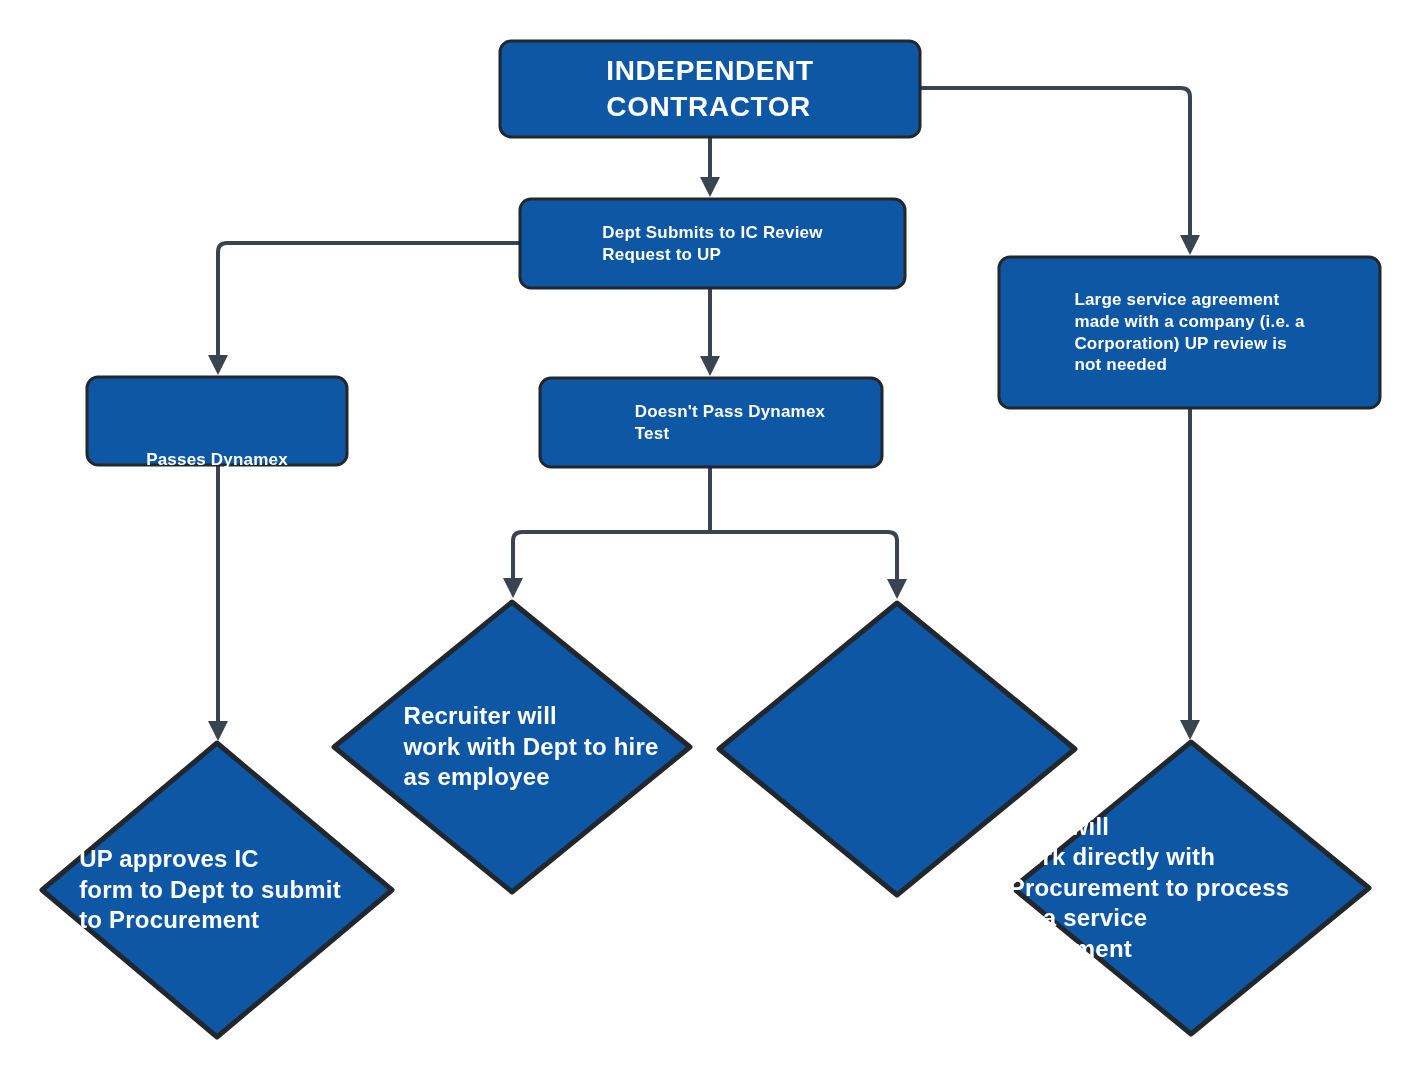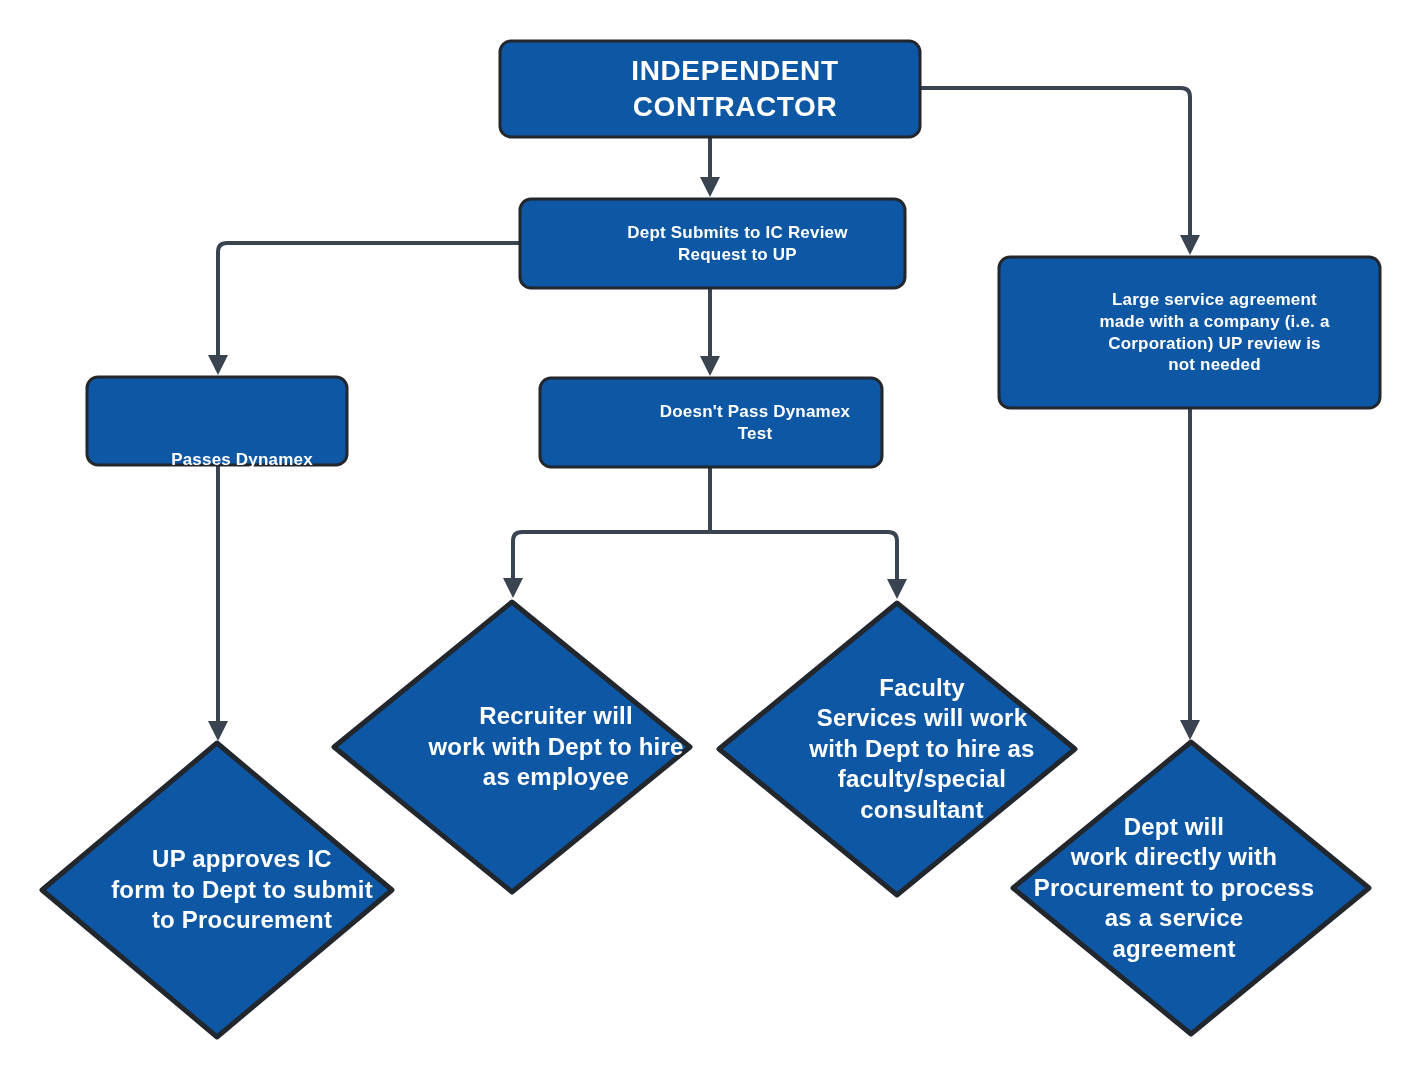"INDEPENDENT" .node-label { padding-left: 25px -> none; text-align: center -> none }
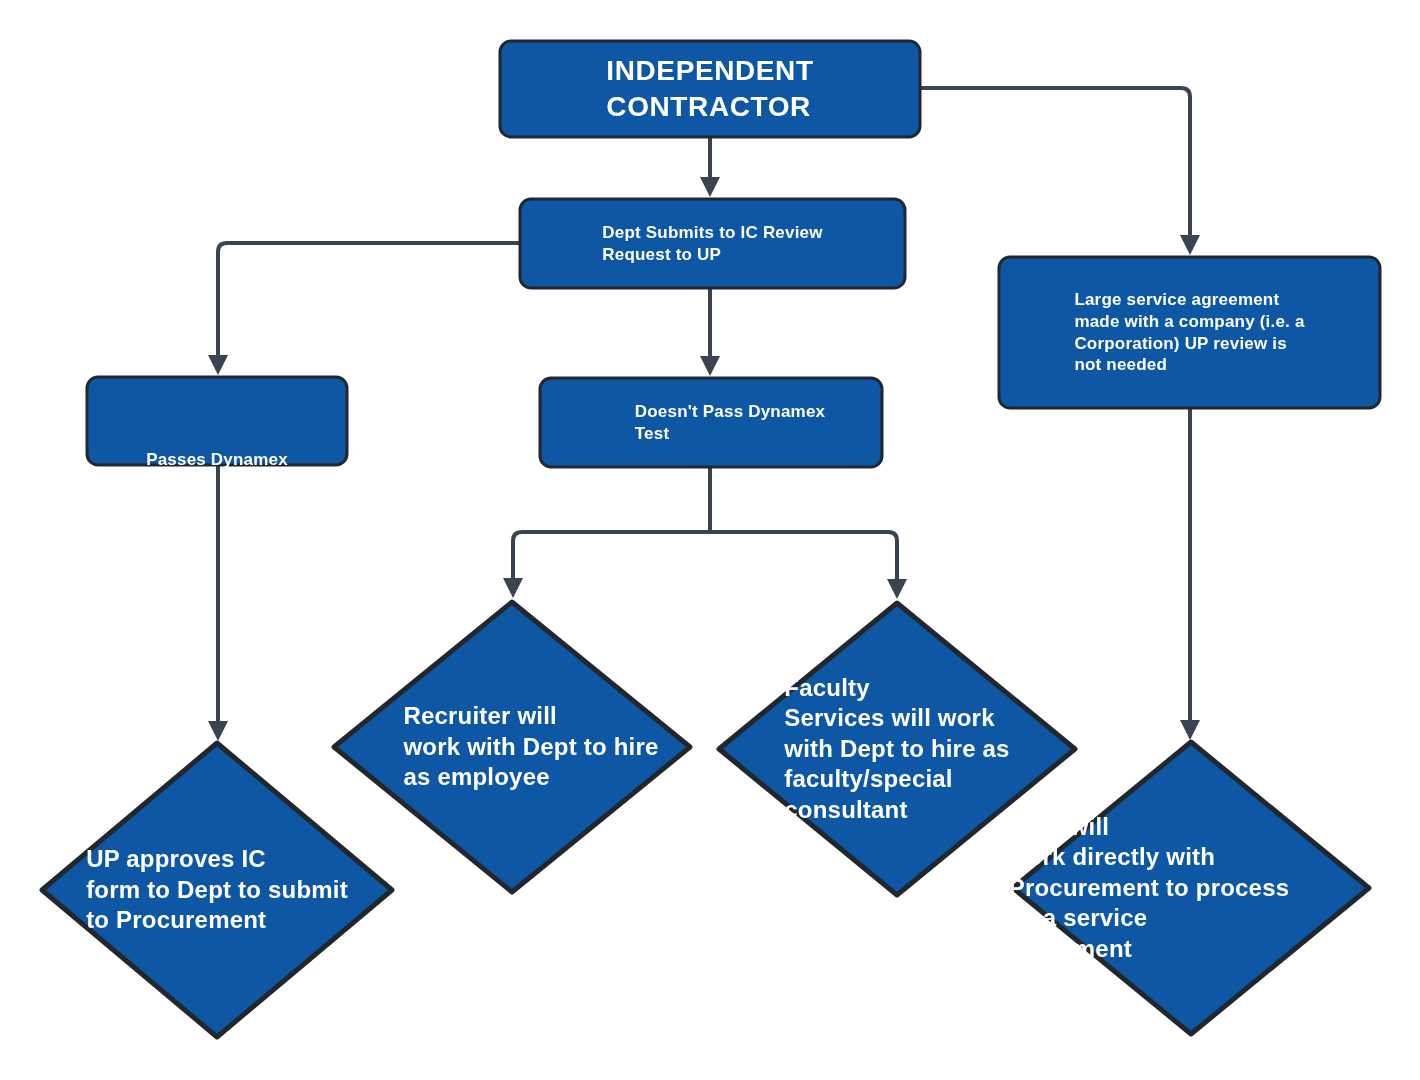"Faculty" div.node-label { html: <div>Faculty Services will work with Dept to hire as faculty/special consultant</div> -> none }
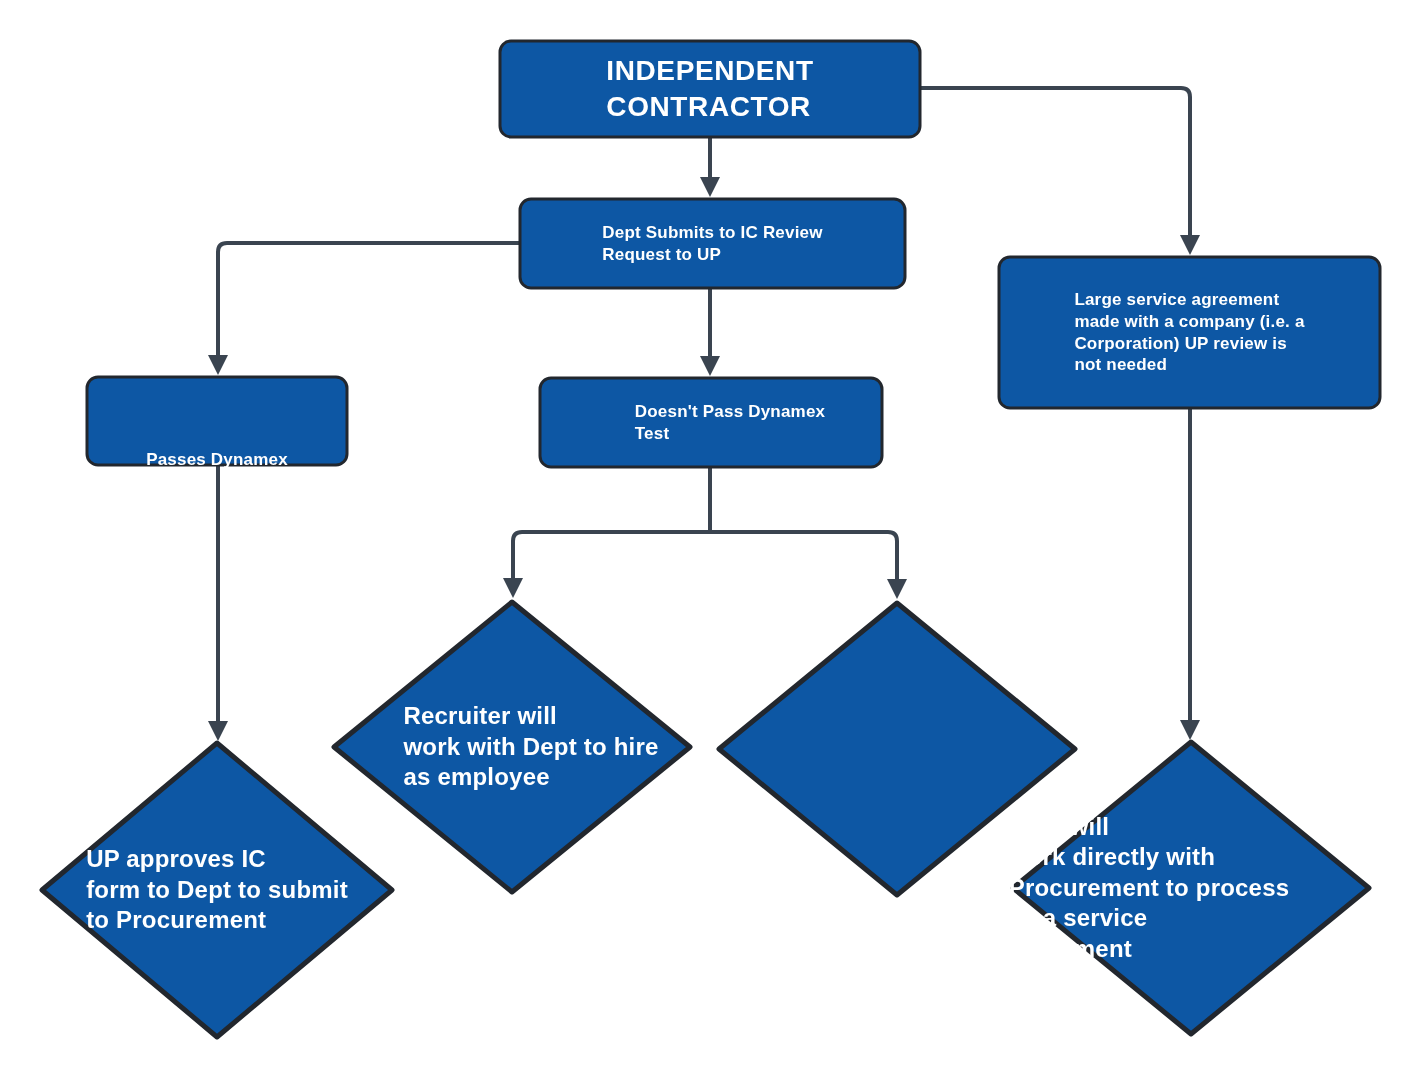"UP approves IC" div.node-label { left: 47px -> 40px }
